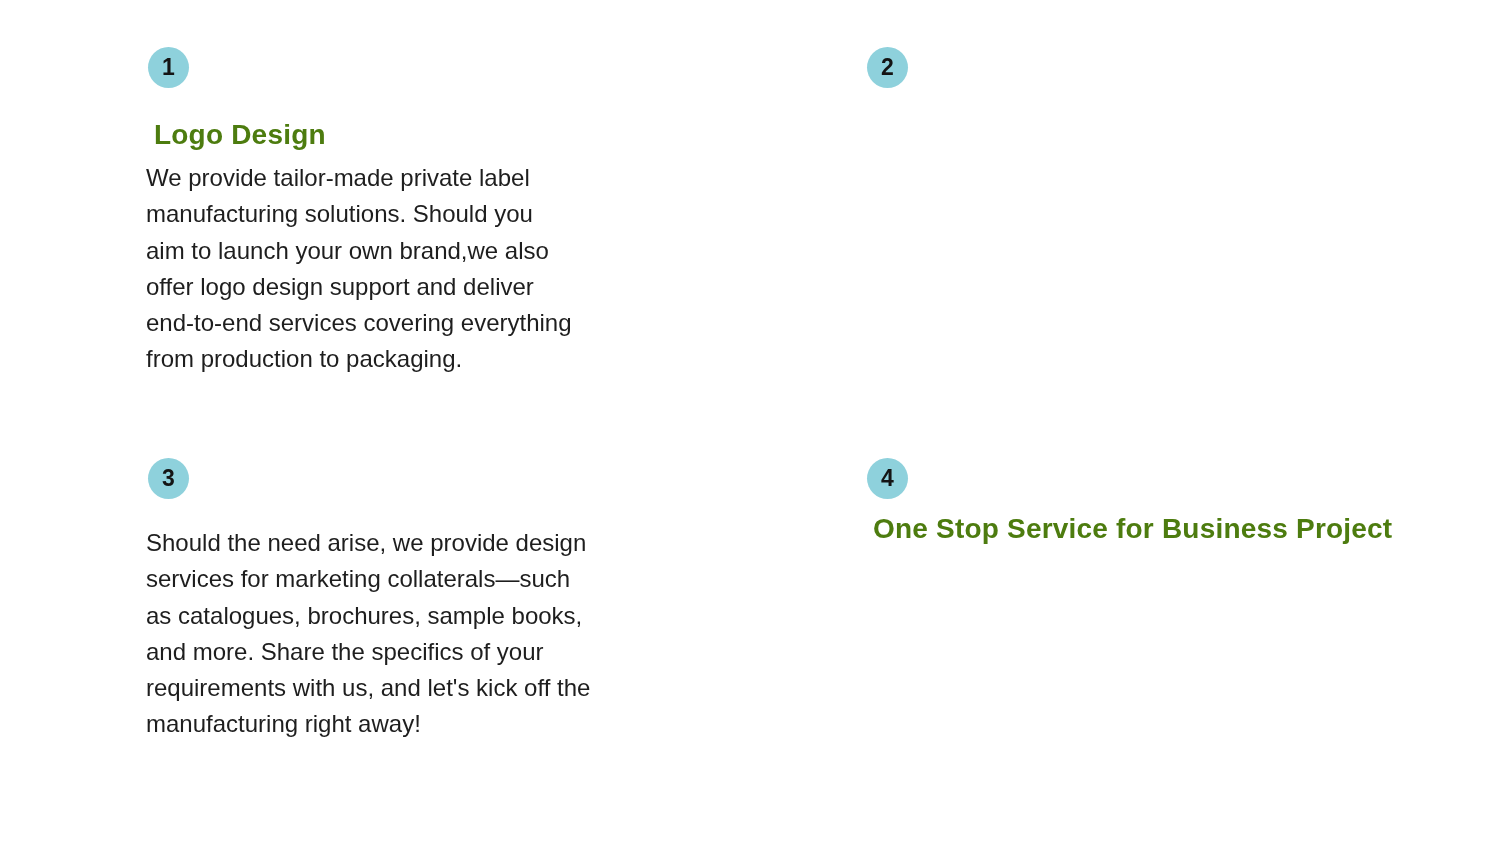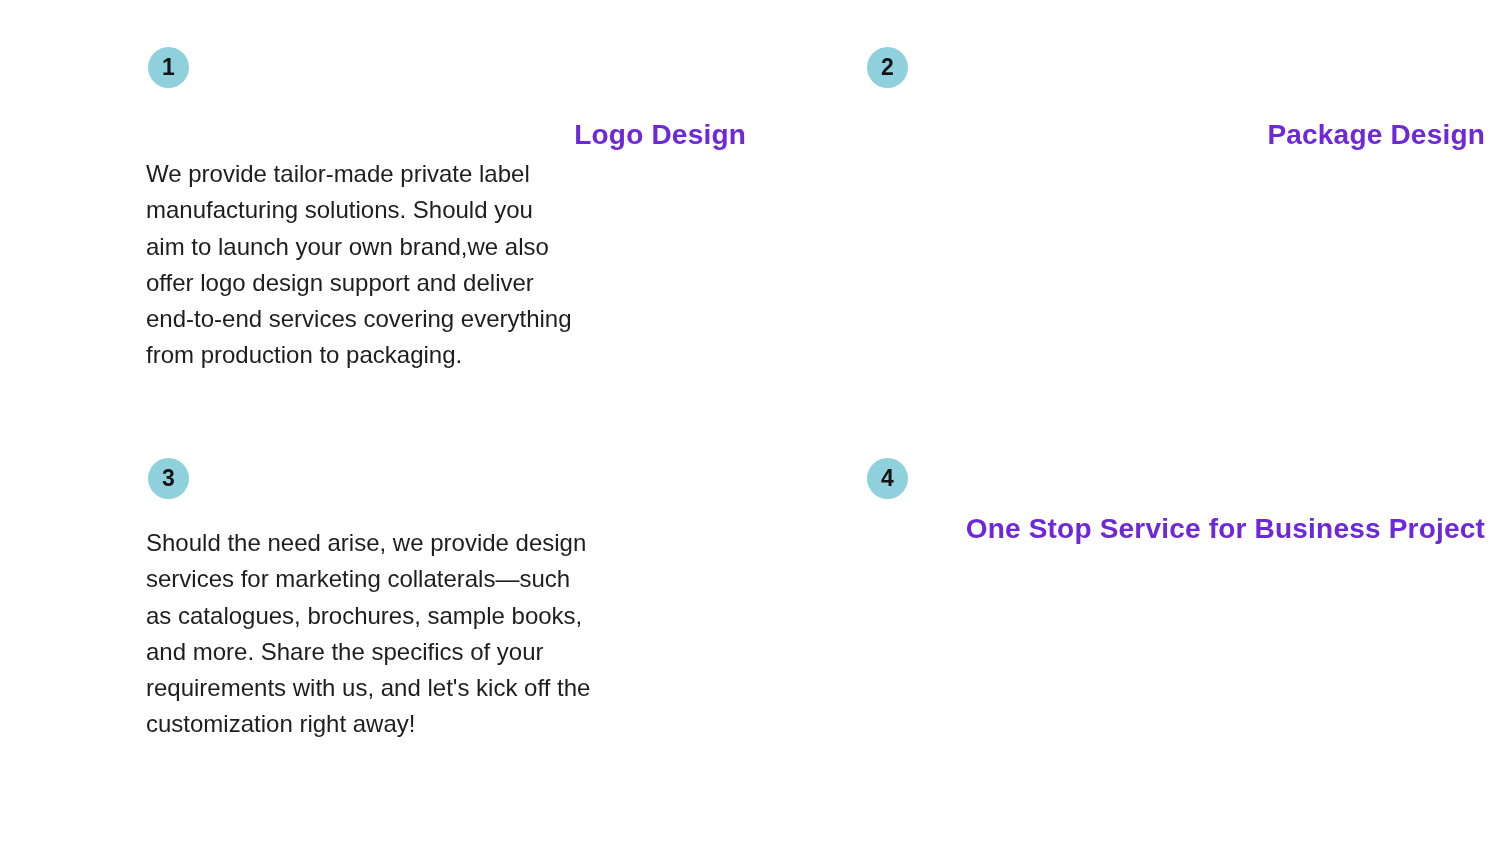"Logo Design" .title { color: #6d28d9 -> #4d7c0f; margin: 0 -> 8px; text-align: right -> none }
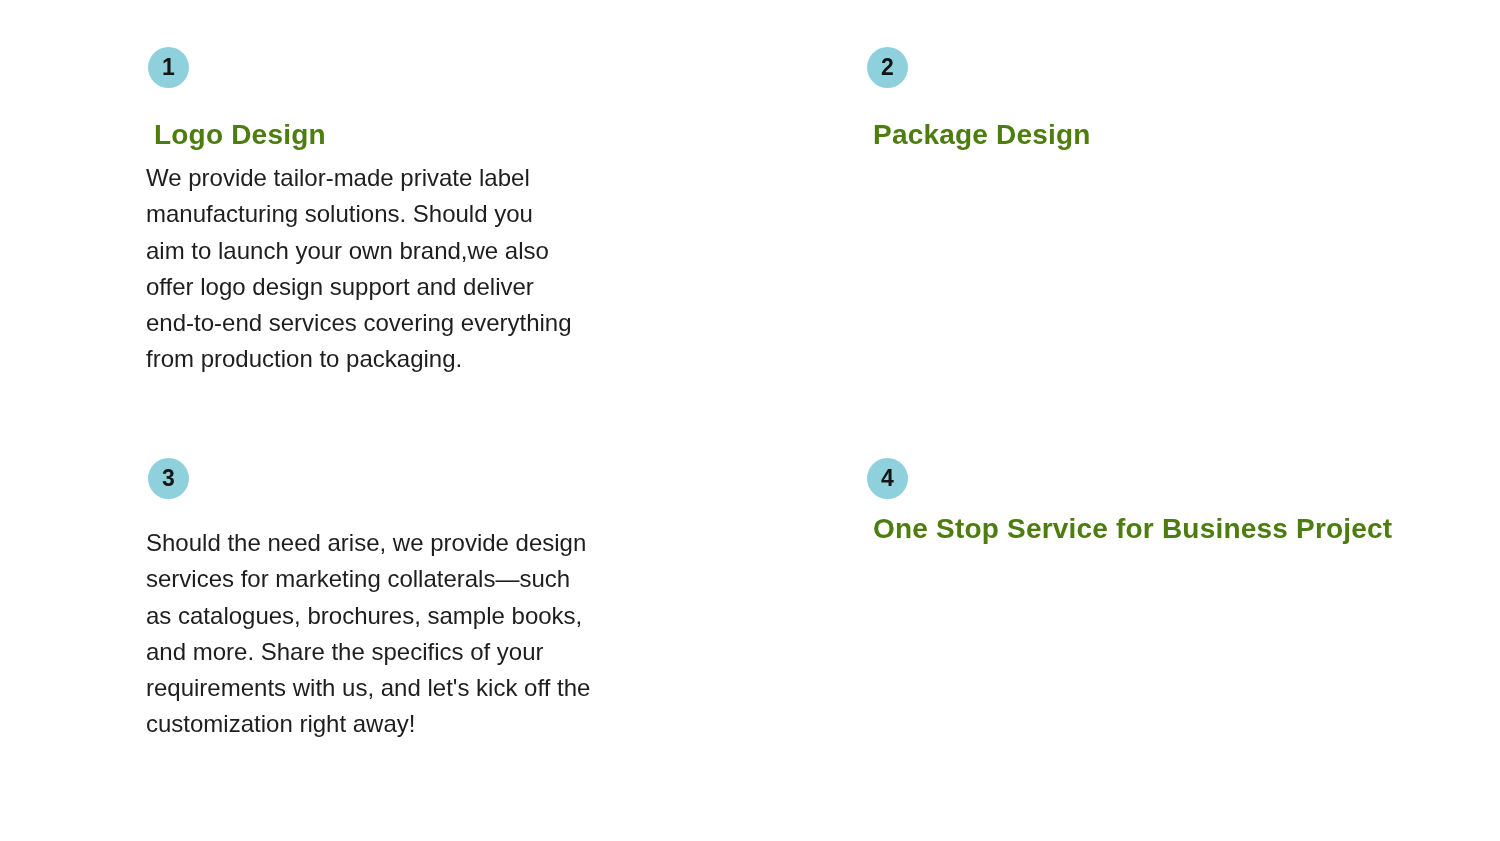"Package Design" h2.title { html: <h2>Package Design</h2> -> none }
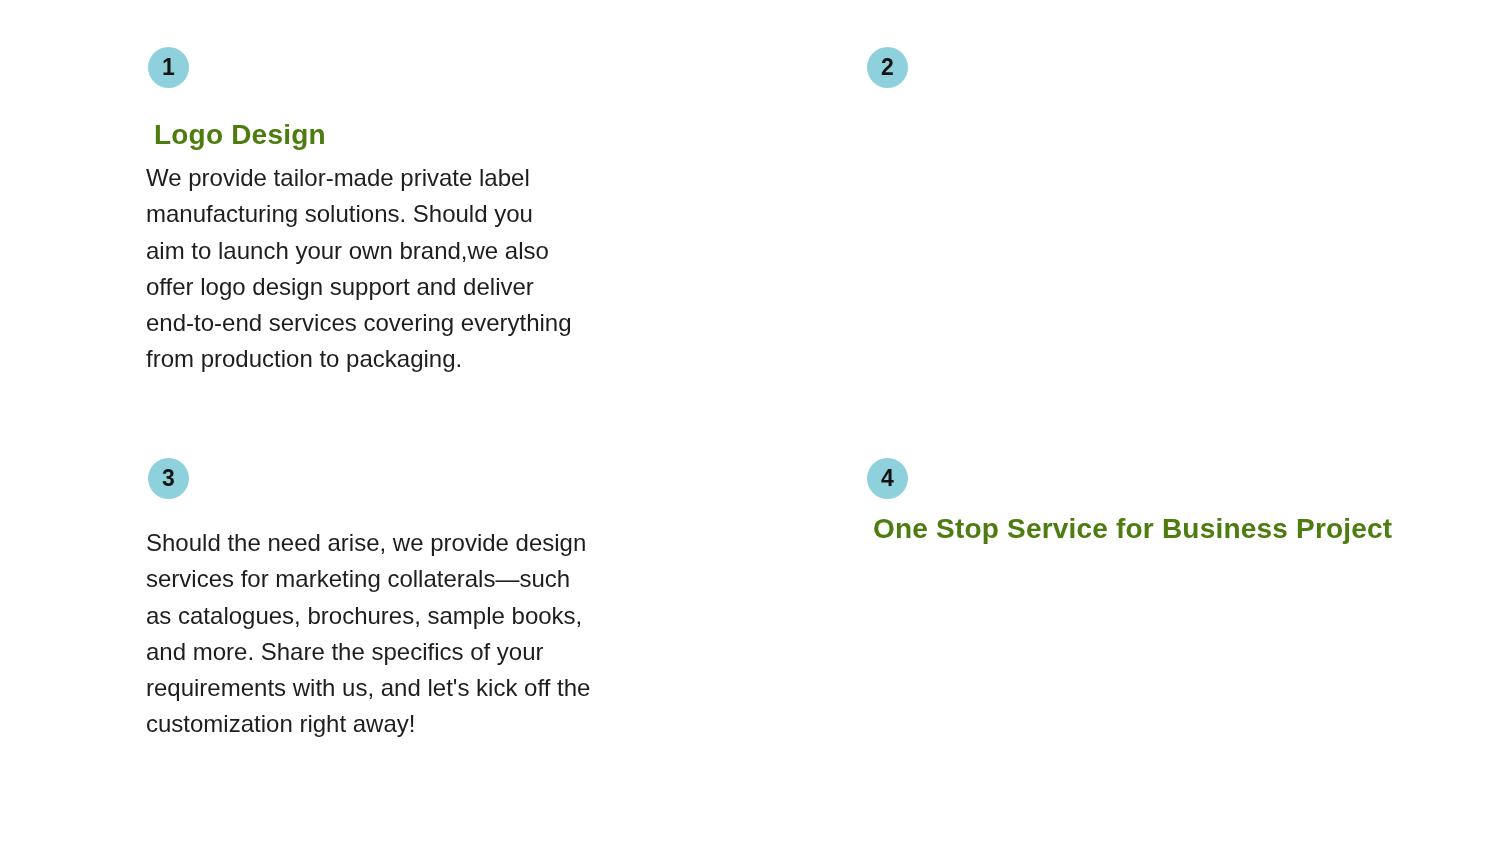"Should the need arise, we" p.body { text: customization -> manufacturing }
